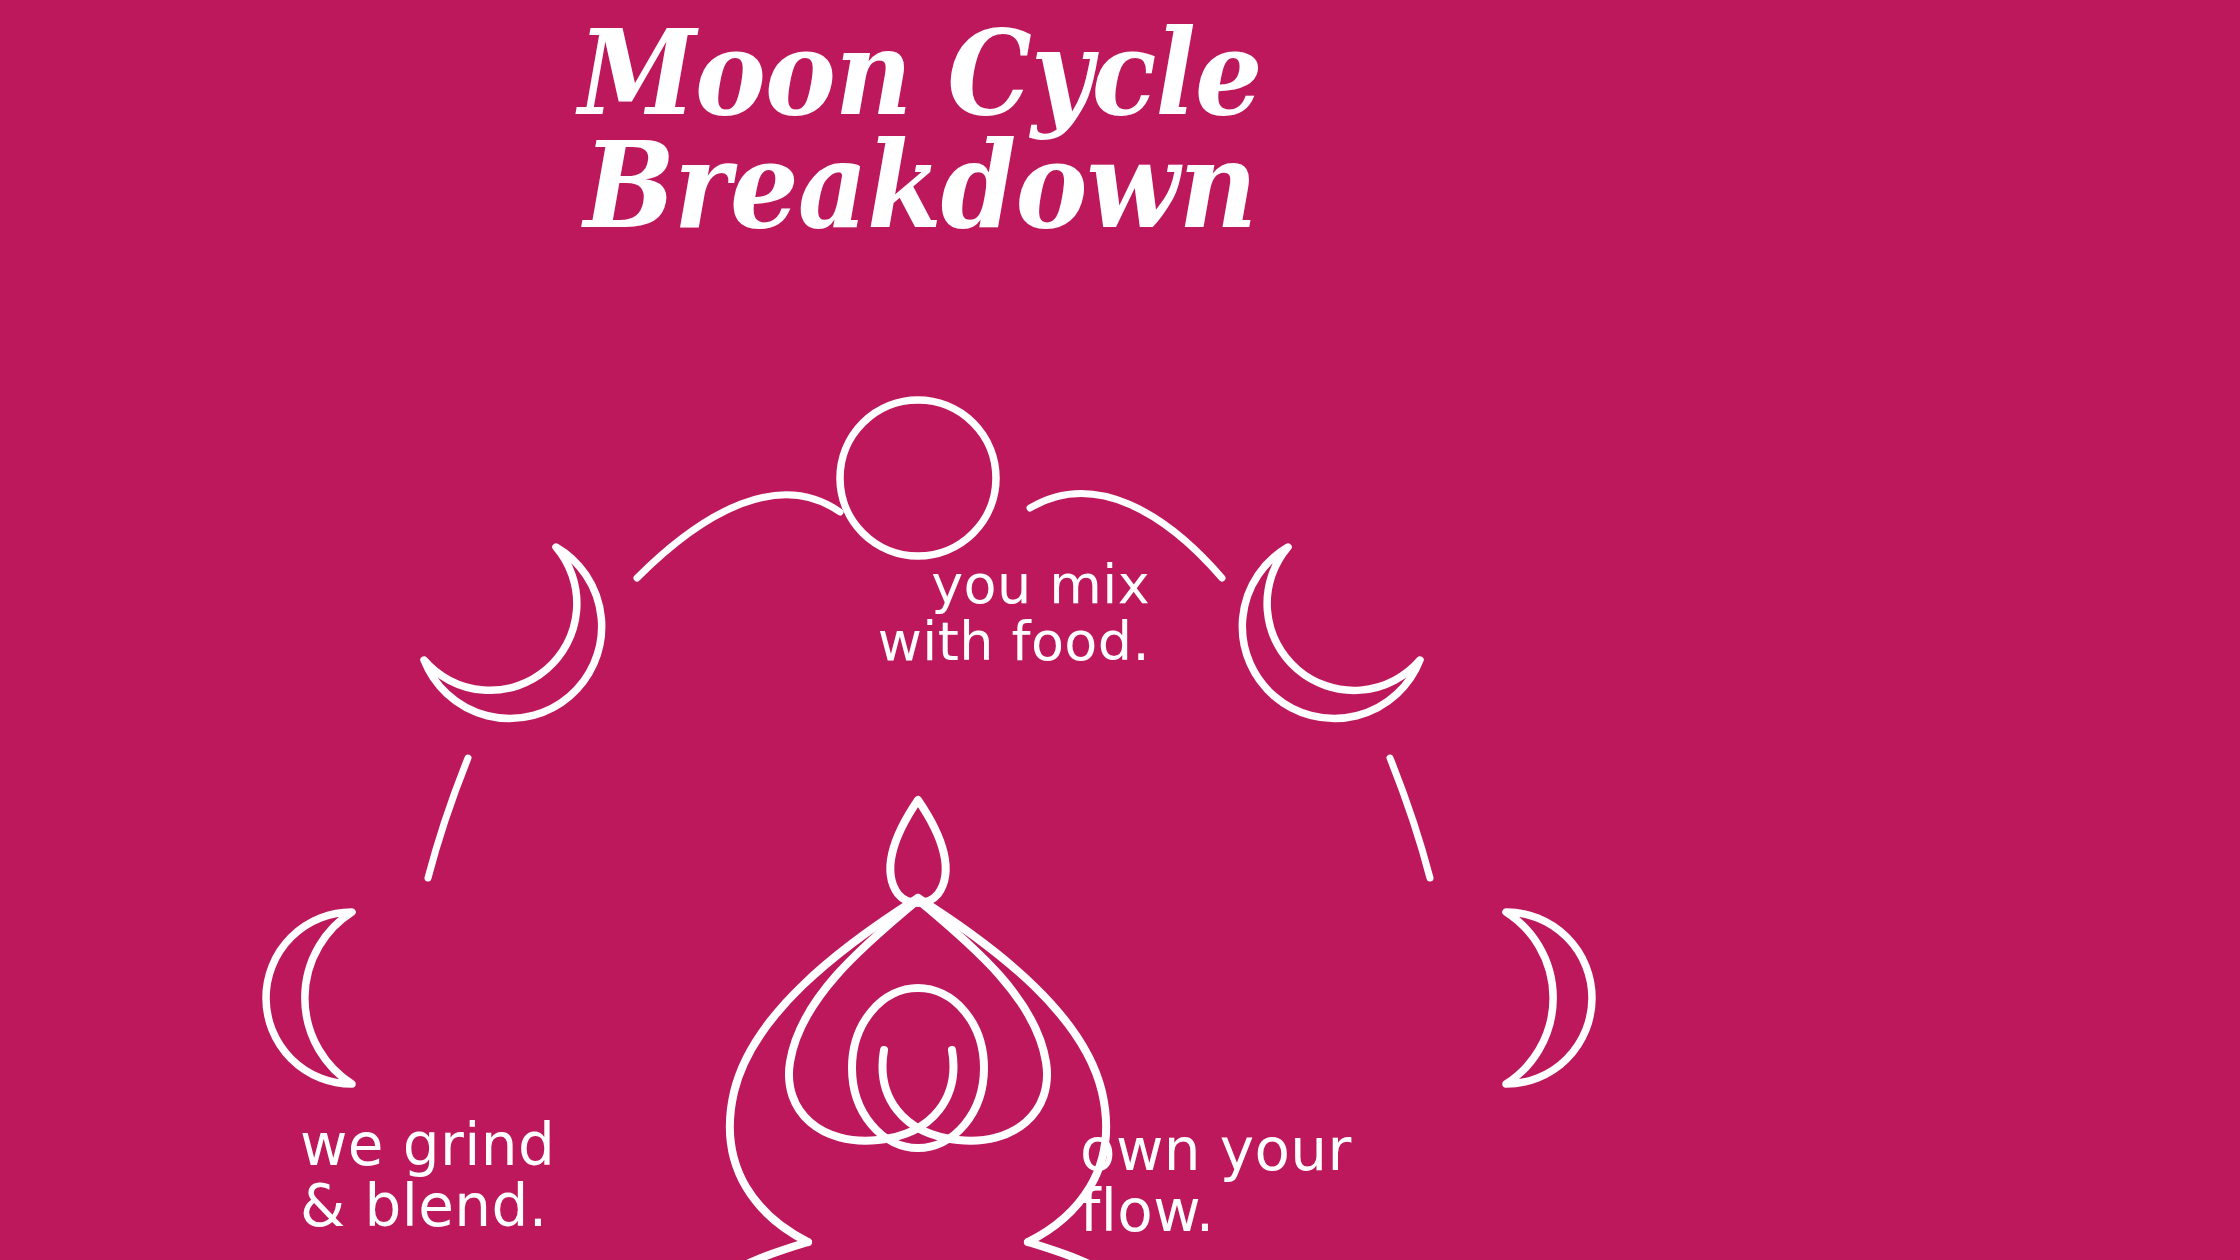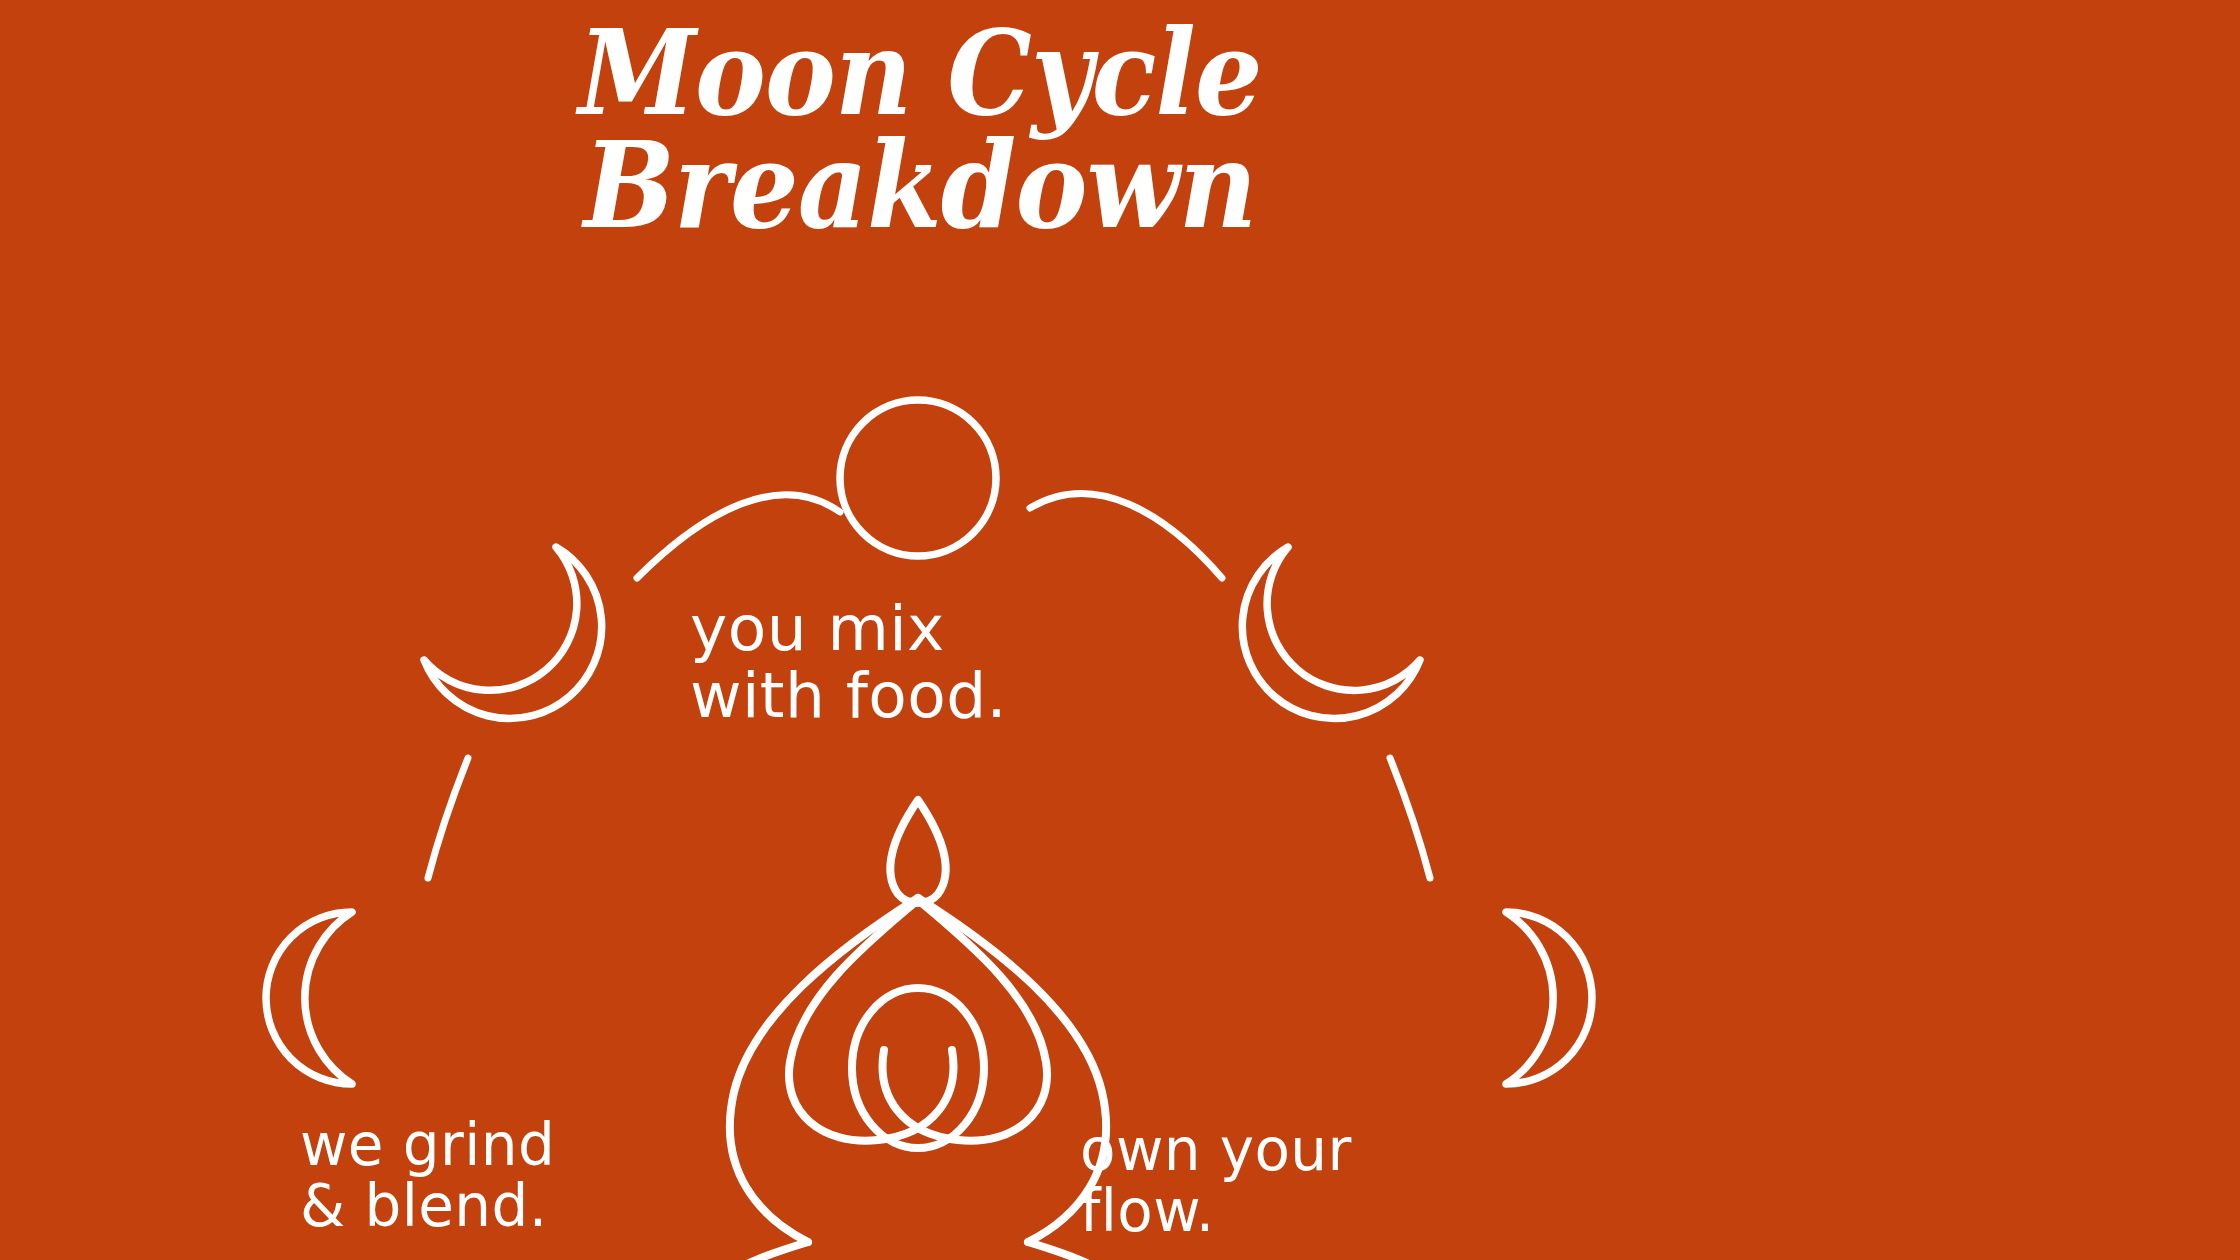"Moon Cycle" div { background: #c2410c -> #be185d }
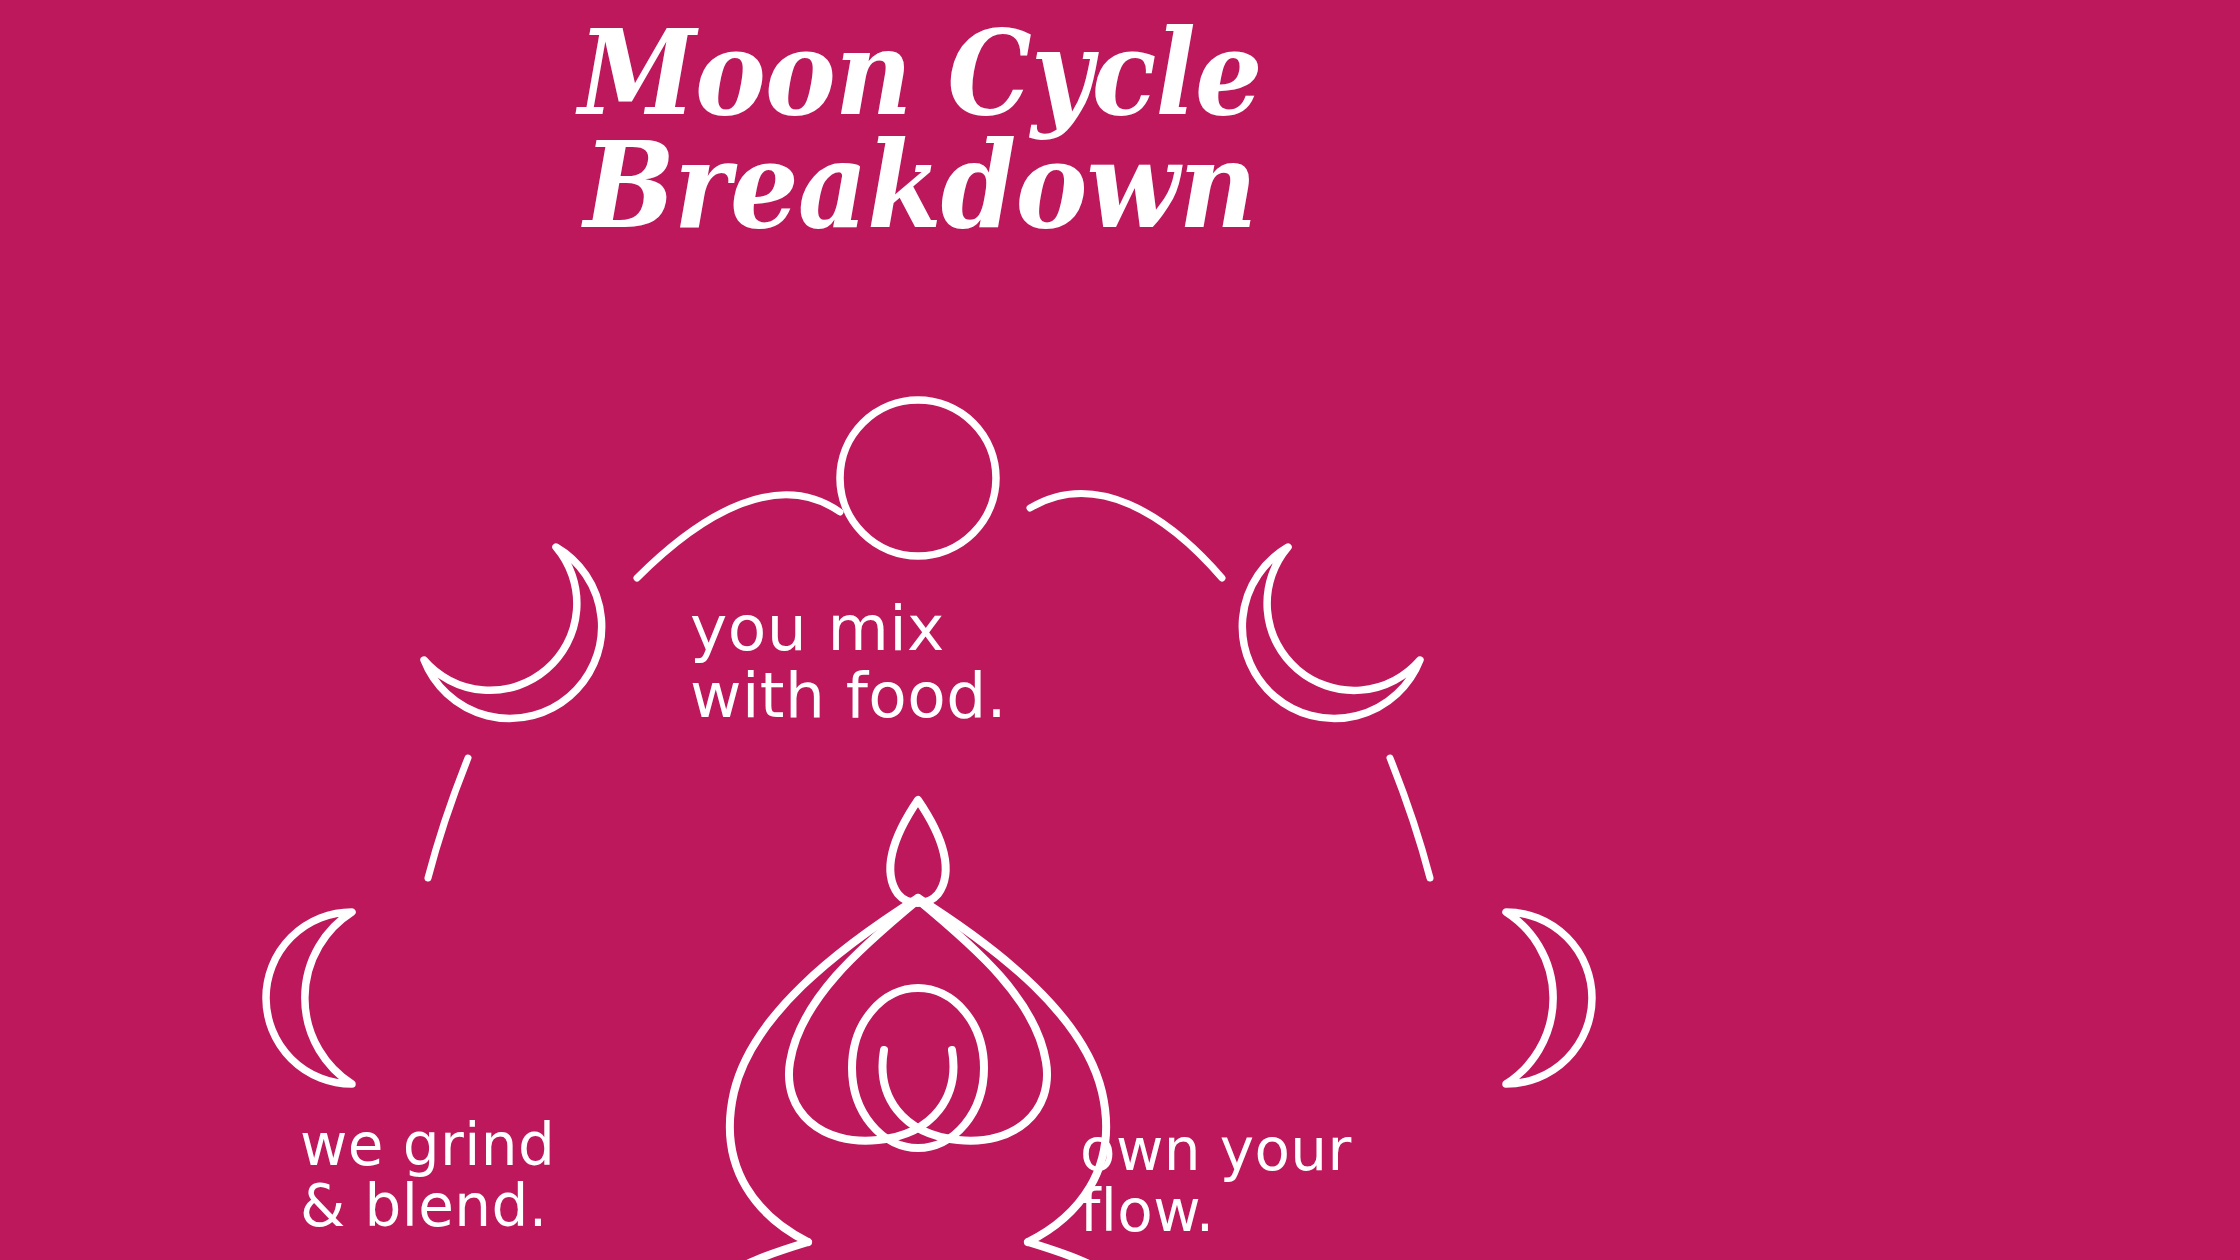"you mix" #cap-center { font-size: 63px -> 54px; text-align: left -> right; top: 596px -> 556px }
